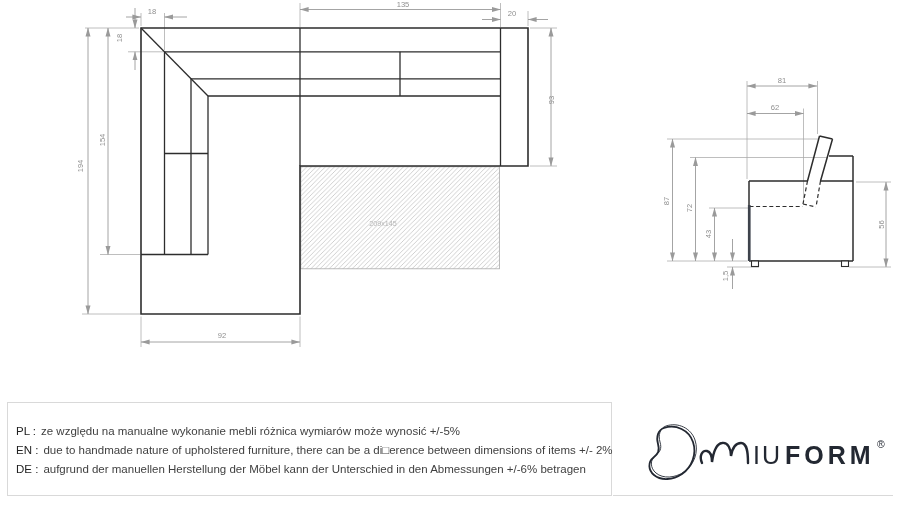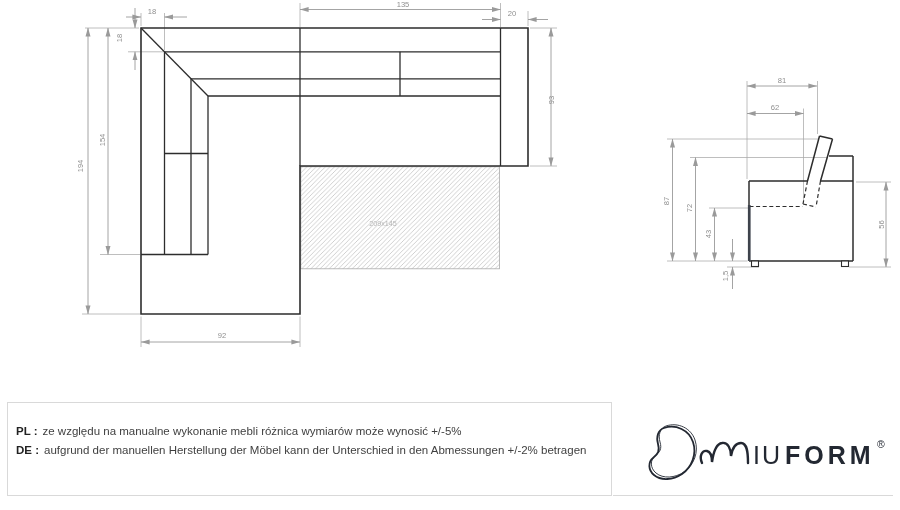"PL :" .note-lang { font-weight: bold -> normal }
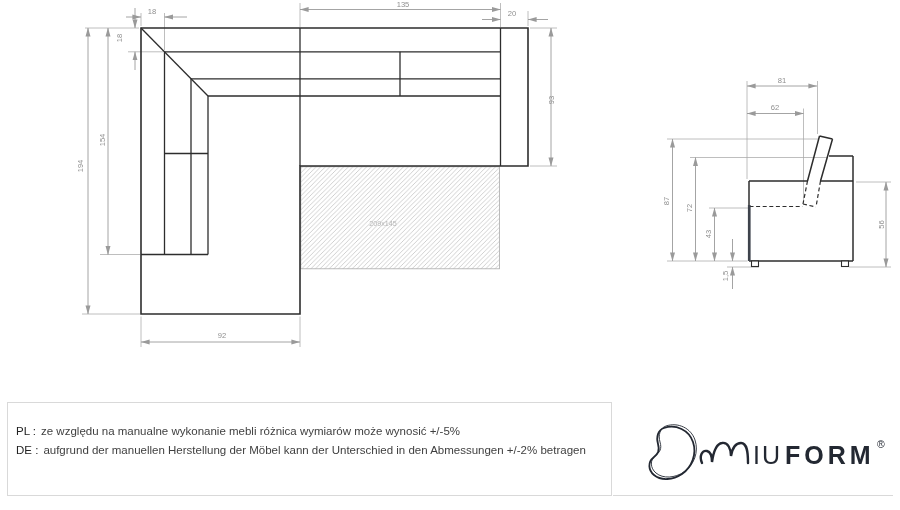"EN : due to handmade" div.note-line { html: none -> <div> <span>EN :</span><span>due to handmade nature of upholstered furniture, there can be a di□erence between dimensions of items +/- 2%</span> </div> }
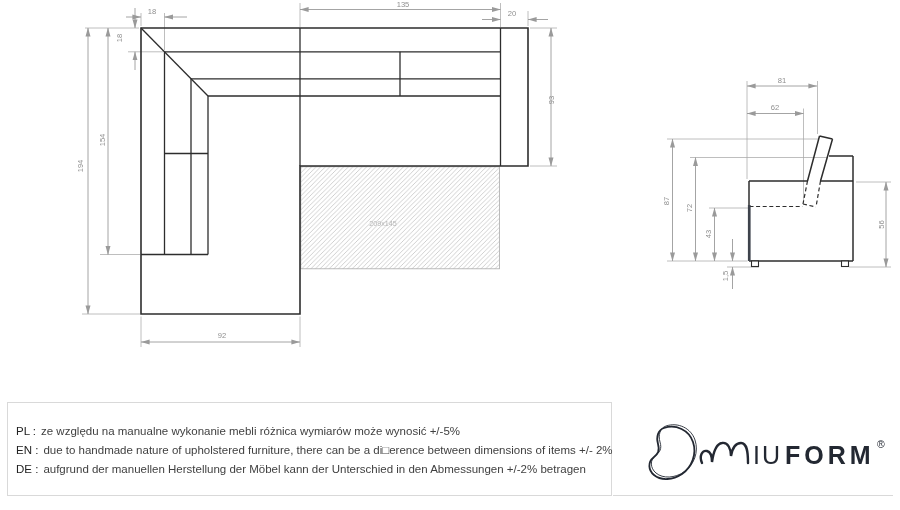"aufgrund der manuellen Herstellung der" span { text: +/-2% -> +/-6% }
